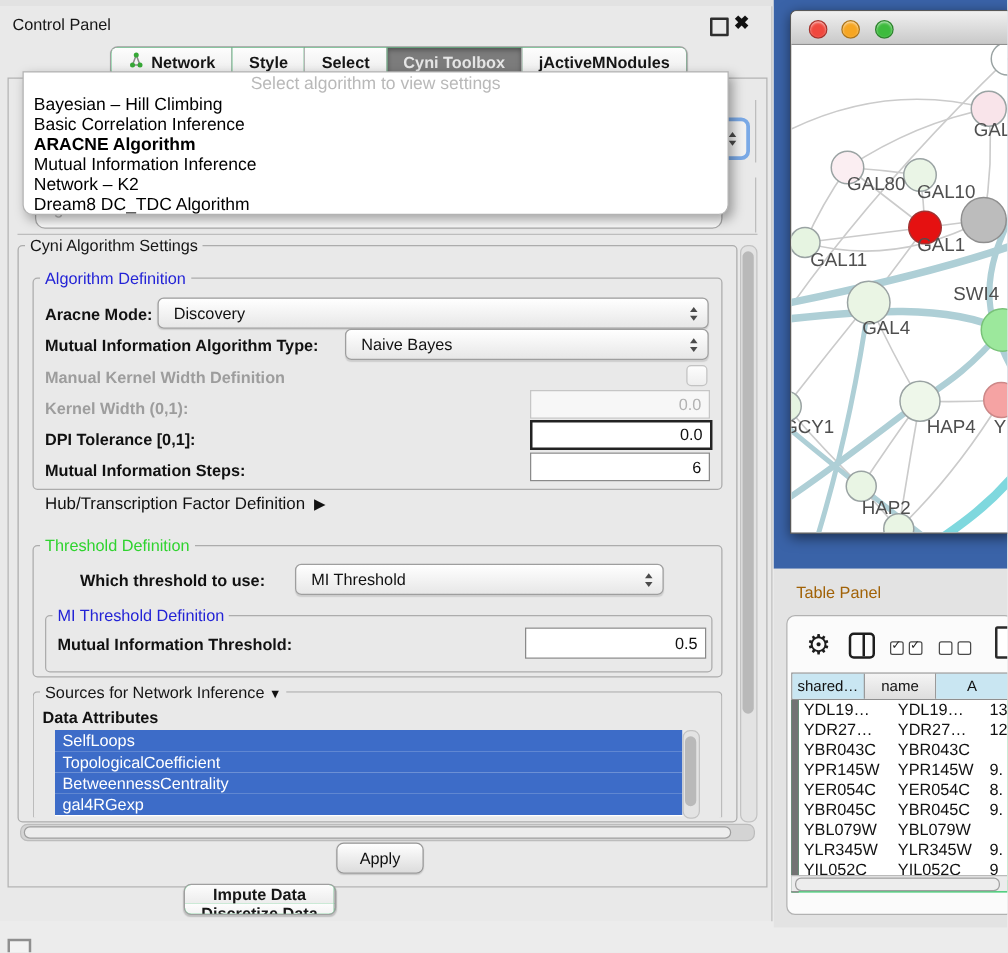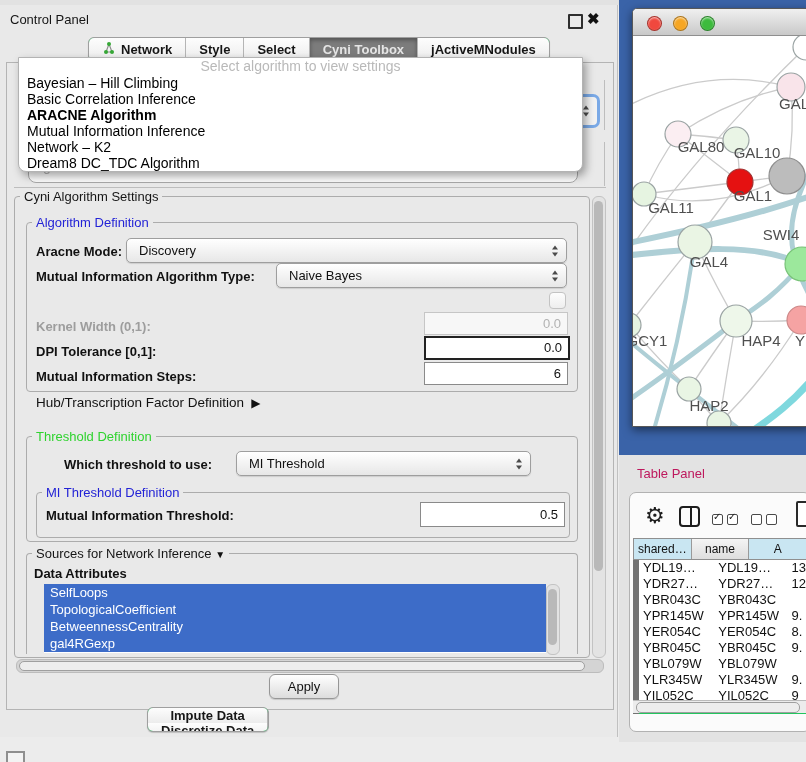"Manual Kernel Width Definition" div.abs { html: none -> <div>Manual Kernel Width Definition</div> }
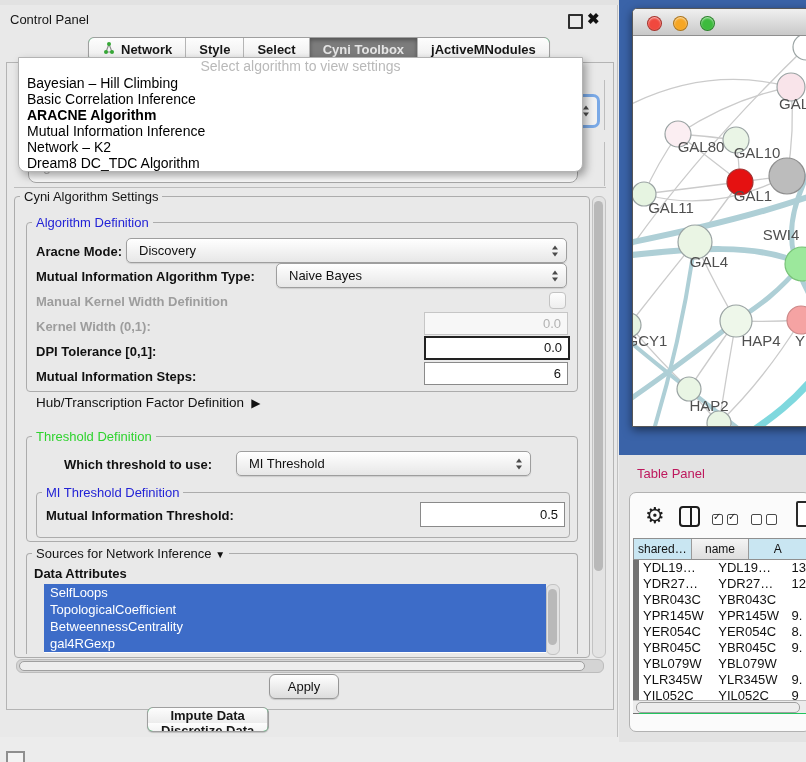"Table Panel" .tp-title { color: #be185d -> #a16207 }
